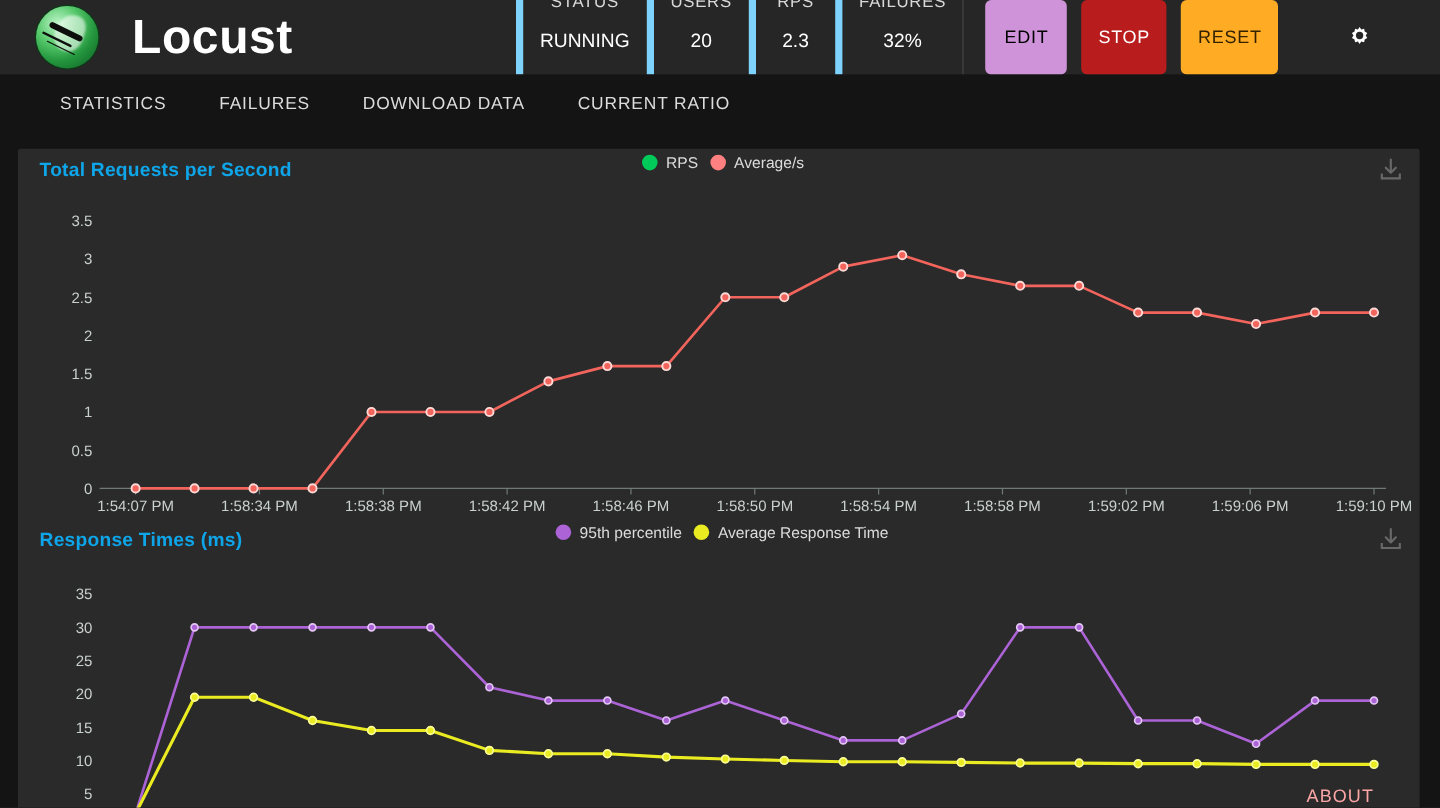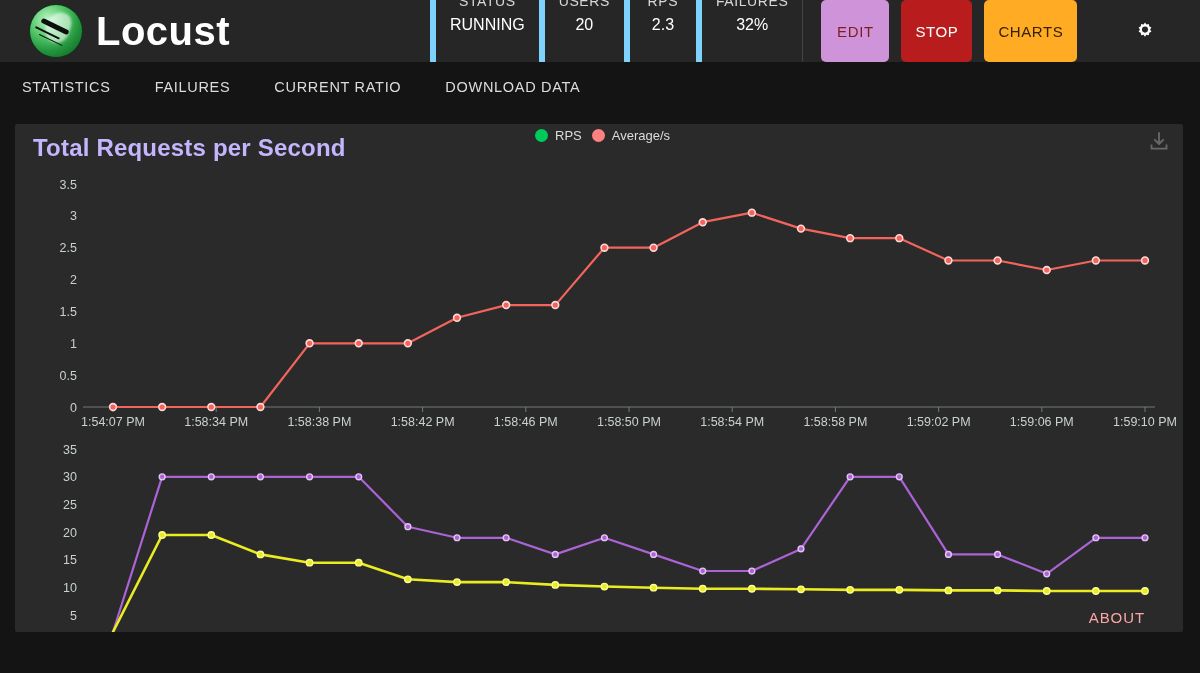"Locust" .brand { gap: 14px -> 28px }
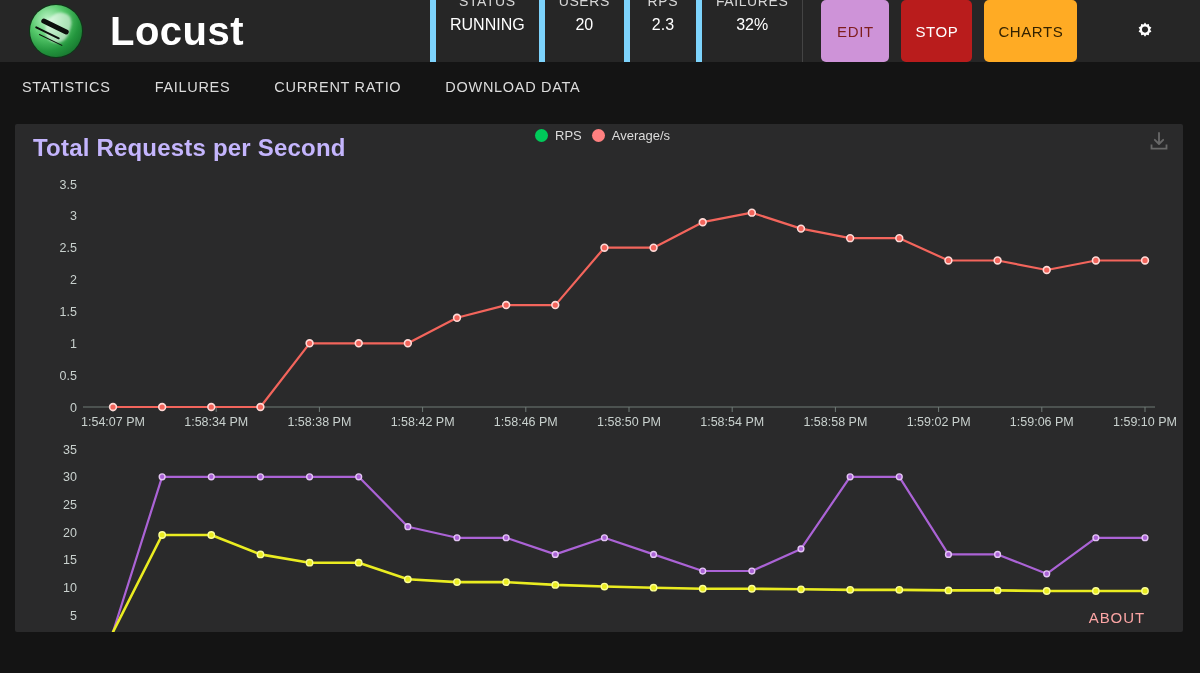"RUNNING" .stat-value { margin-top: 7px -> 17px }
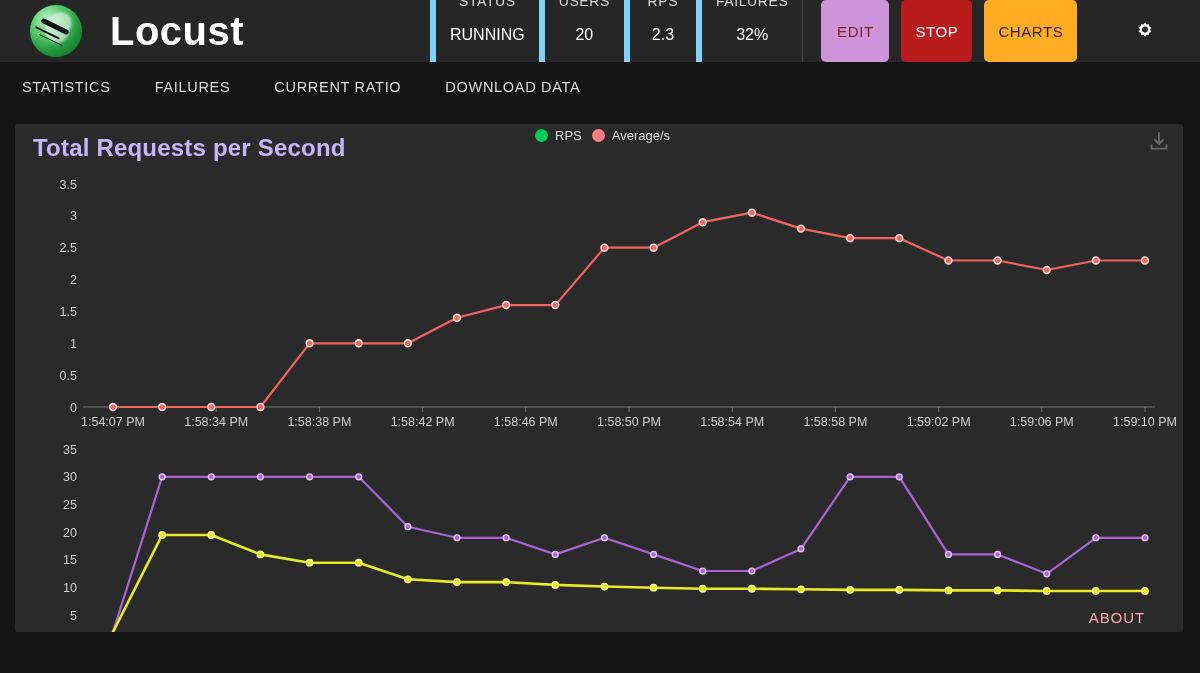"EDIT" .btn-edit { color: #7f1d1d -> #000000 }
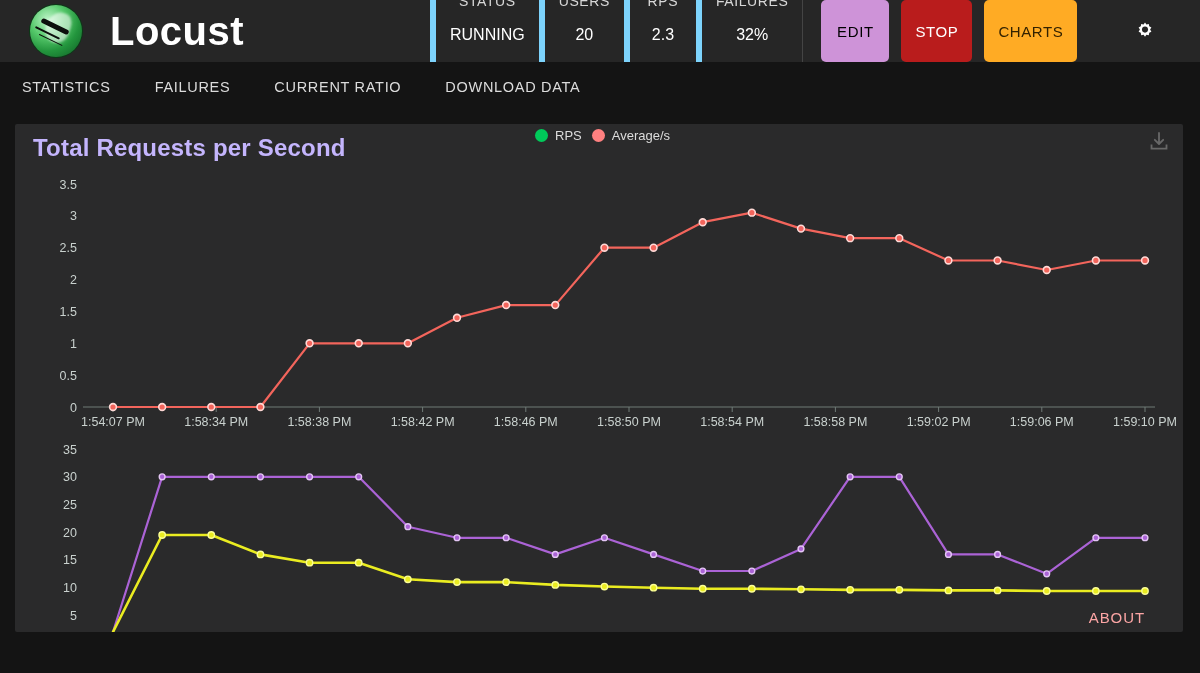"CHARTS" button.btn { text: CHARTS -> RESET }
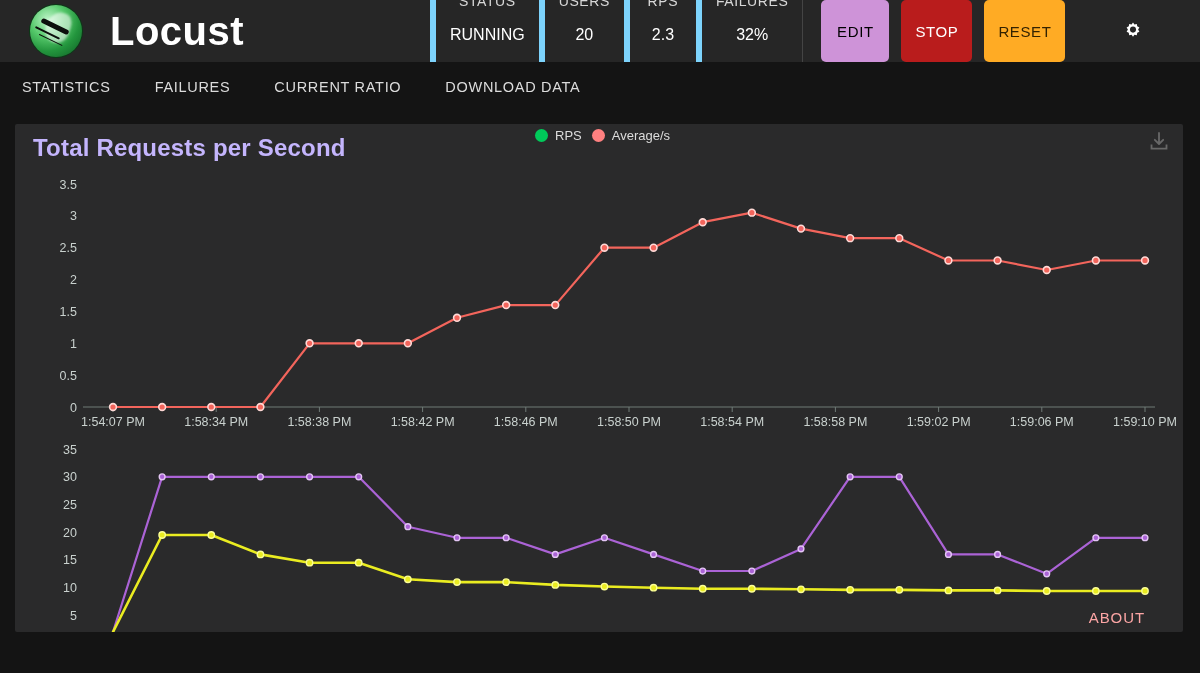"STATISTICS" .tabs { padding-left: none -> 28px }
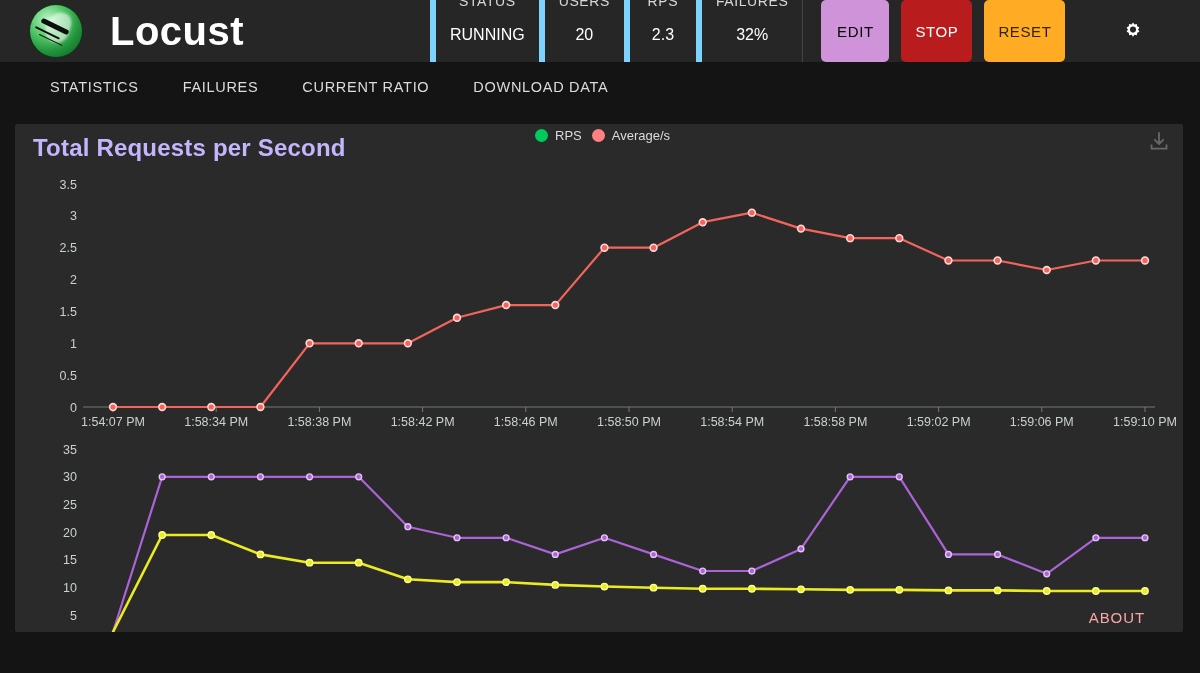"CURRENT RATIO" div.tab { order: before "DOWNLOAD DATA" -> after "DOWNLOAD DATA" }
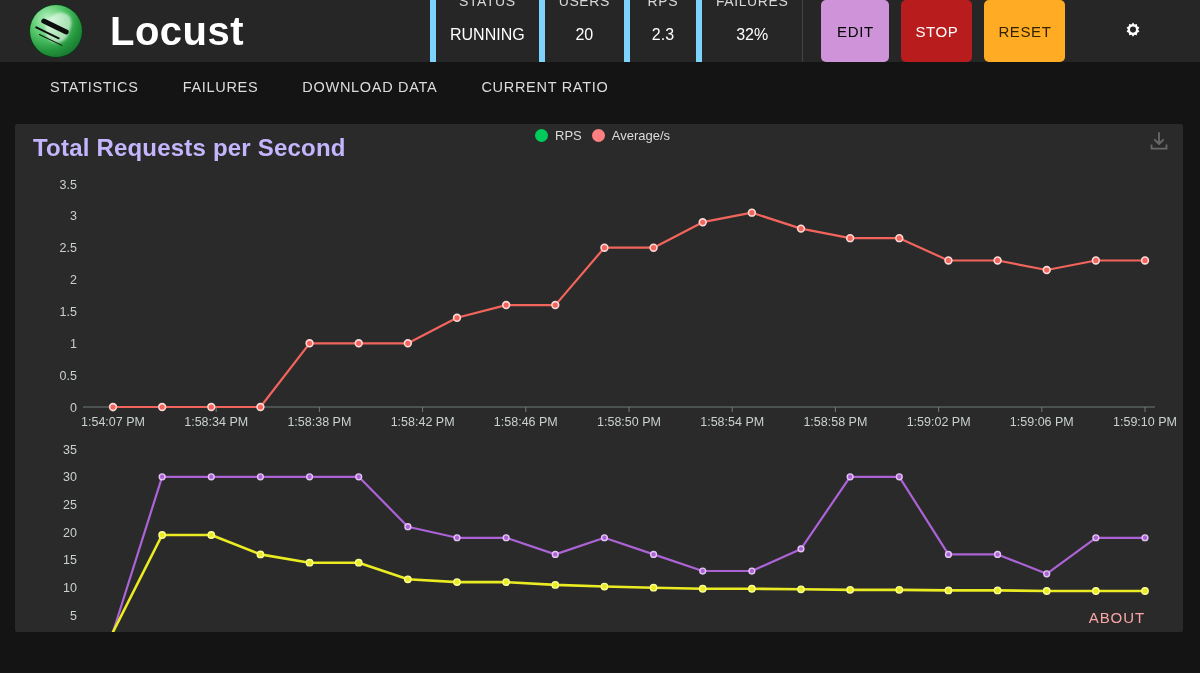"Total Requests per Second" .chart-title { color: #c4b5fd -> #0ea5e9; font-size: 24px -> 16px }
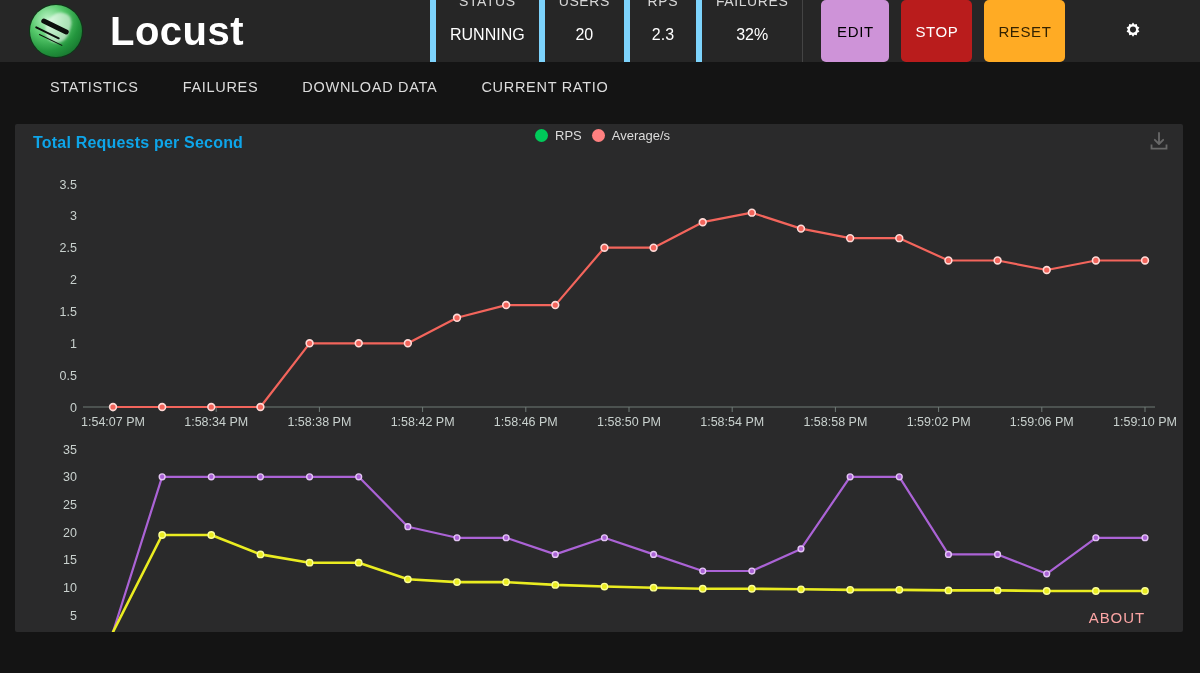"Response Times (ms)" div.chart-head { html: none -> <div> <div>Response Times (ms)</div> <div> <span> <span></span> <span>95th percentile</span> </span> <span> <span></span> <span>Average Response Time</span> </span> </div> <svg> <path></path> <path></path> </svg> </div> }
